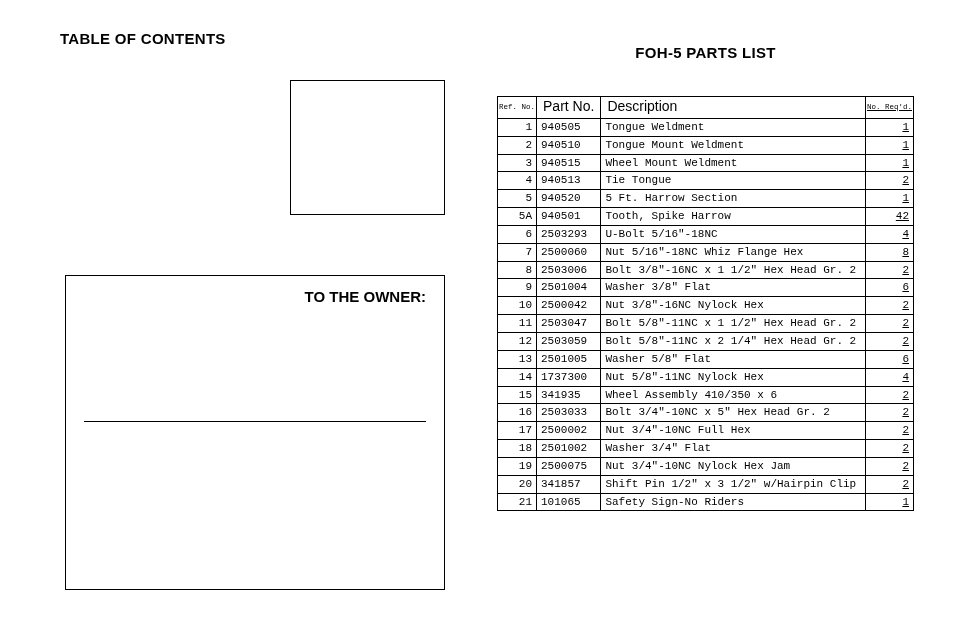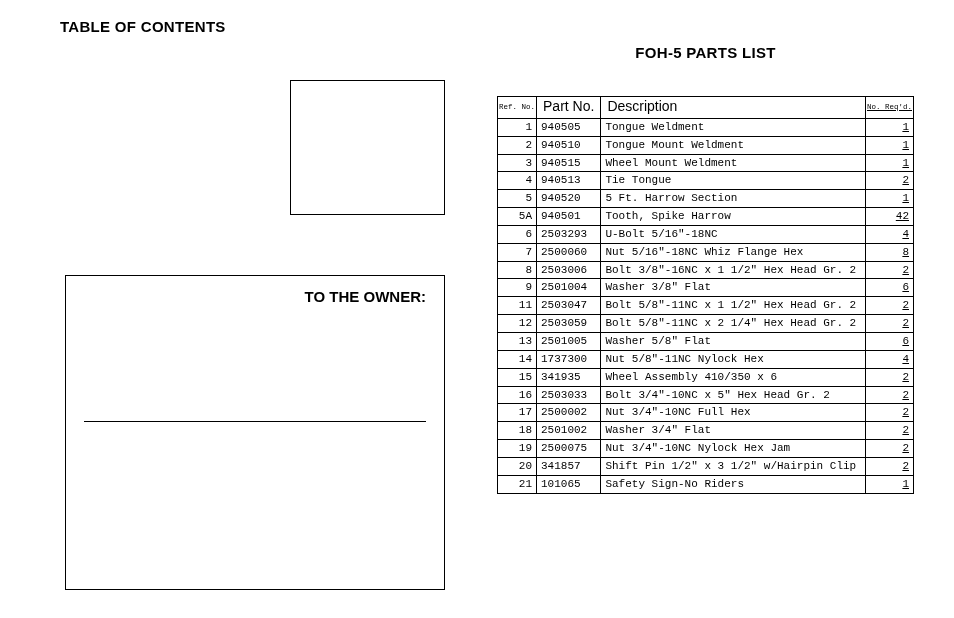"TABLE OF CONTENTS" .left-col { padding: 18px 40px 30px 60px -> 30px 40px 30px 60px }
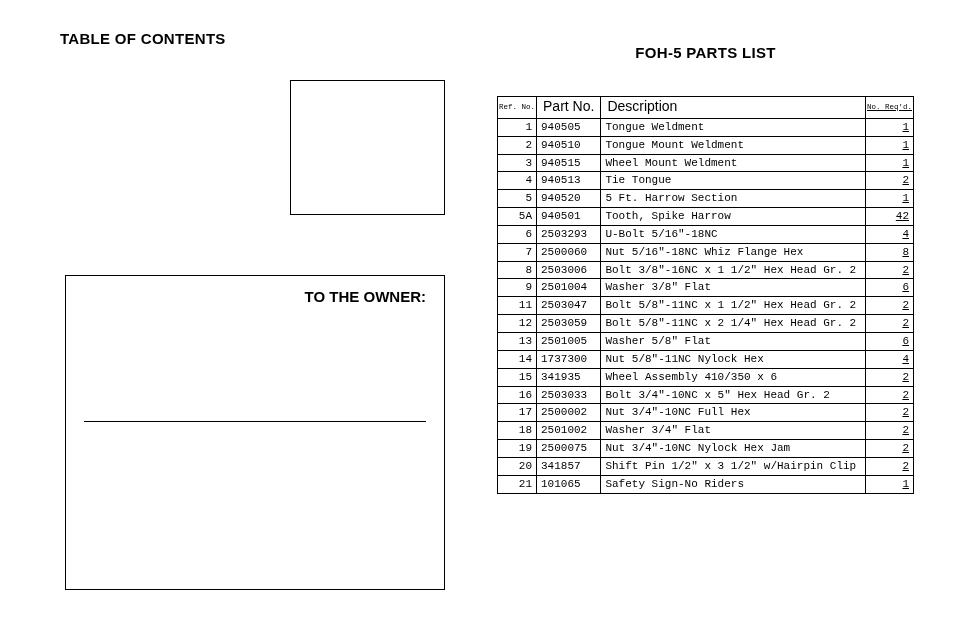"10" tr { html: none -> <tr> <td>10</td> <td>2500042</td> <td>Nut 3/8"-16NC Nylock Hex</td> <td>2</td> </tr> }
